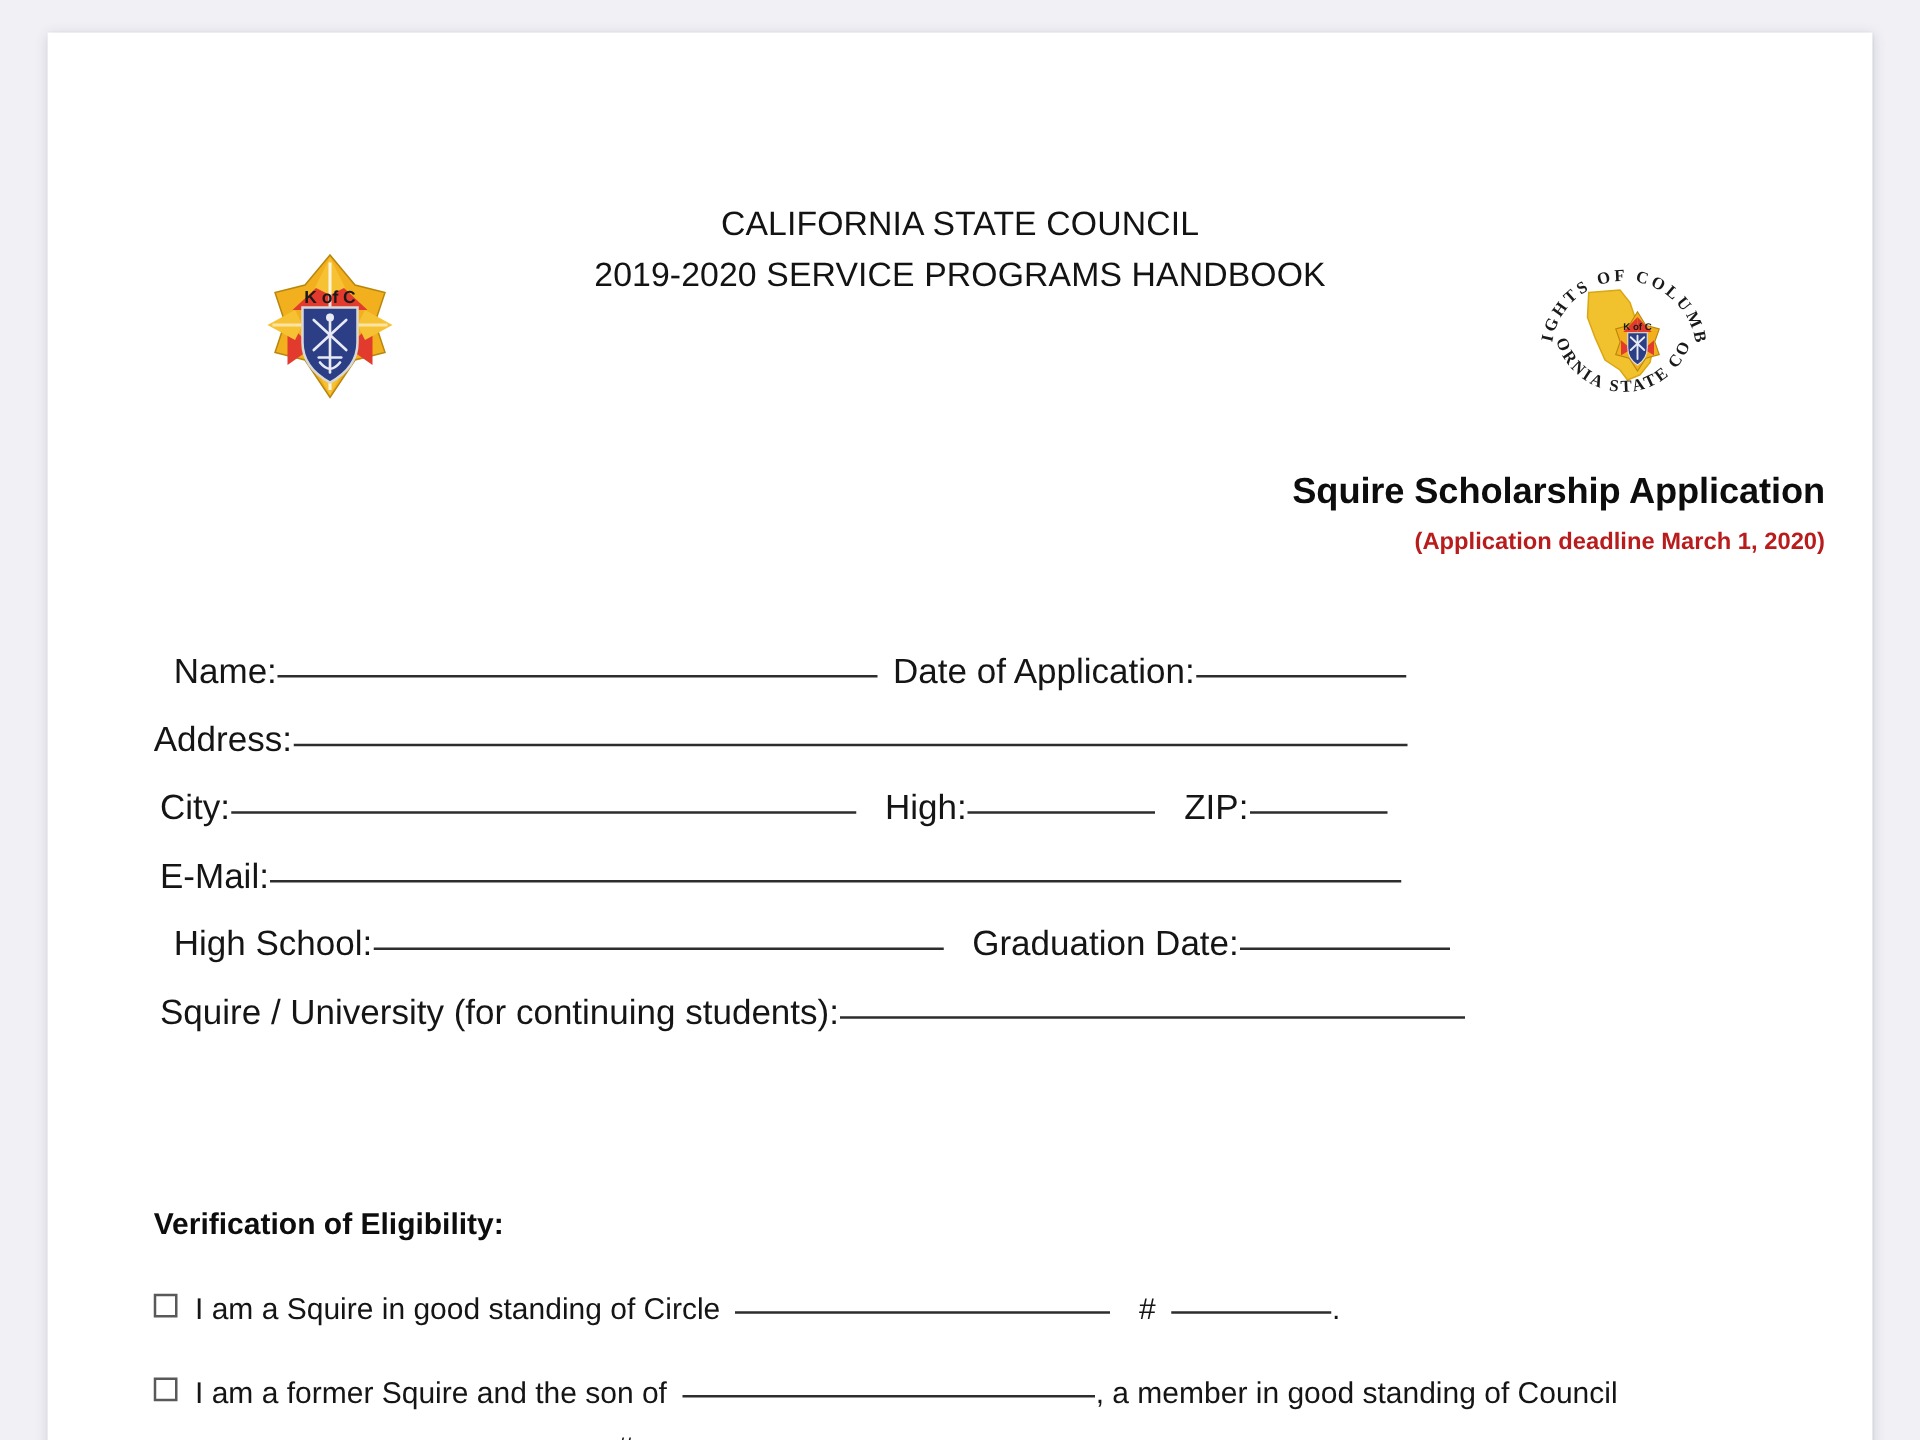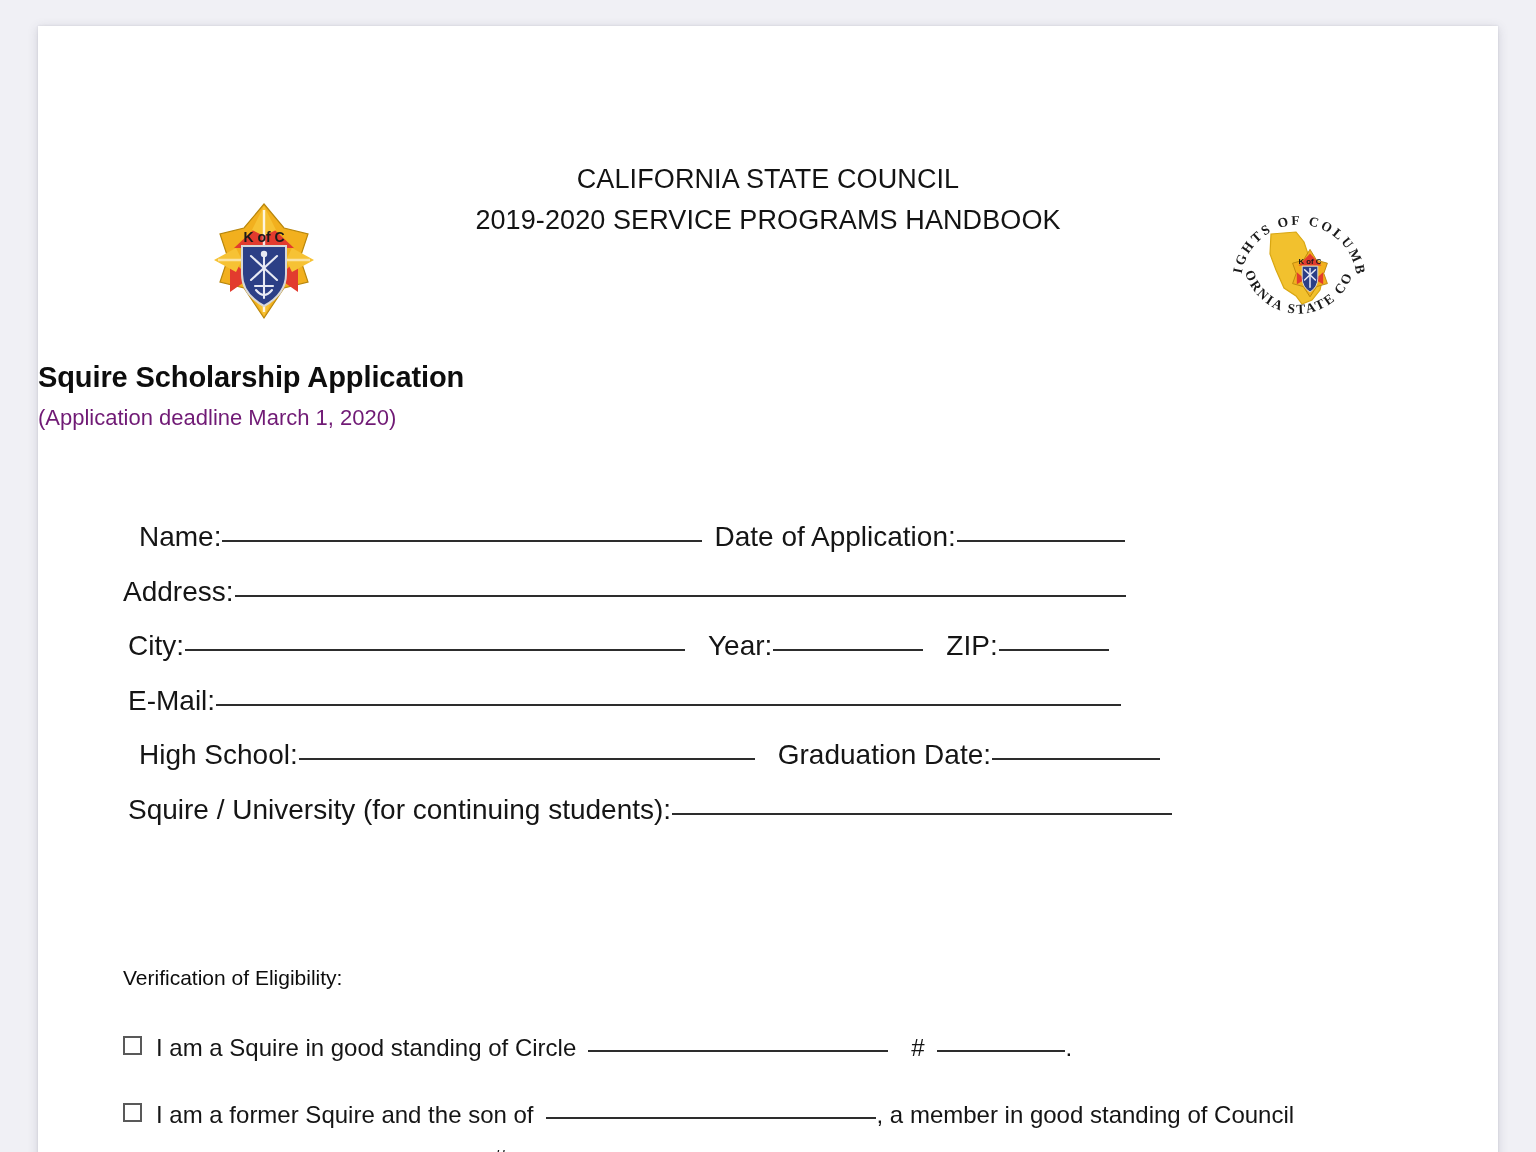"Squire Scholarship Application" #title-block { text-align: left -> right; top: 330px -> 346px }
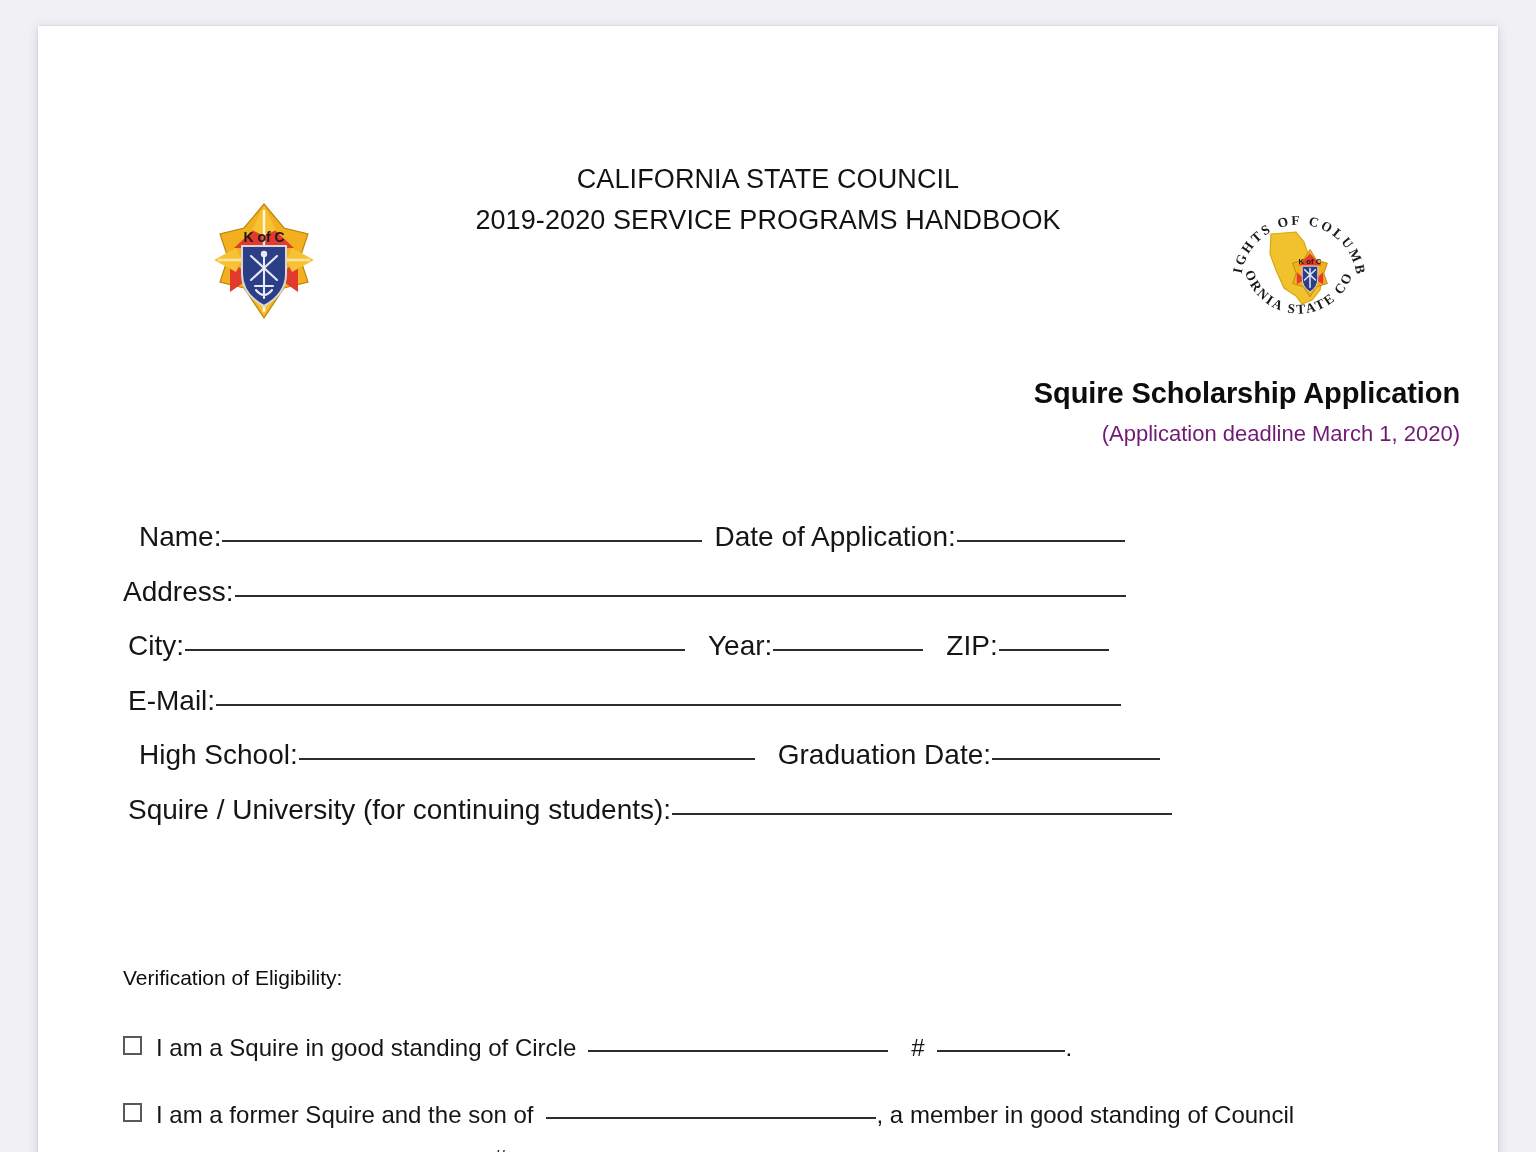"(Application deadline March 1, 2020)" #form-deadline { color: #701a75 -> #b91c1c; font-size: 22px -> 19px; font-weight: normal -> bold }
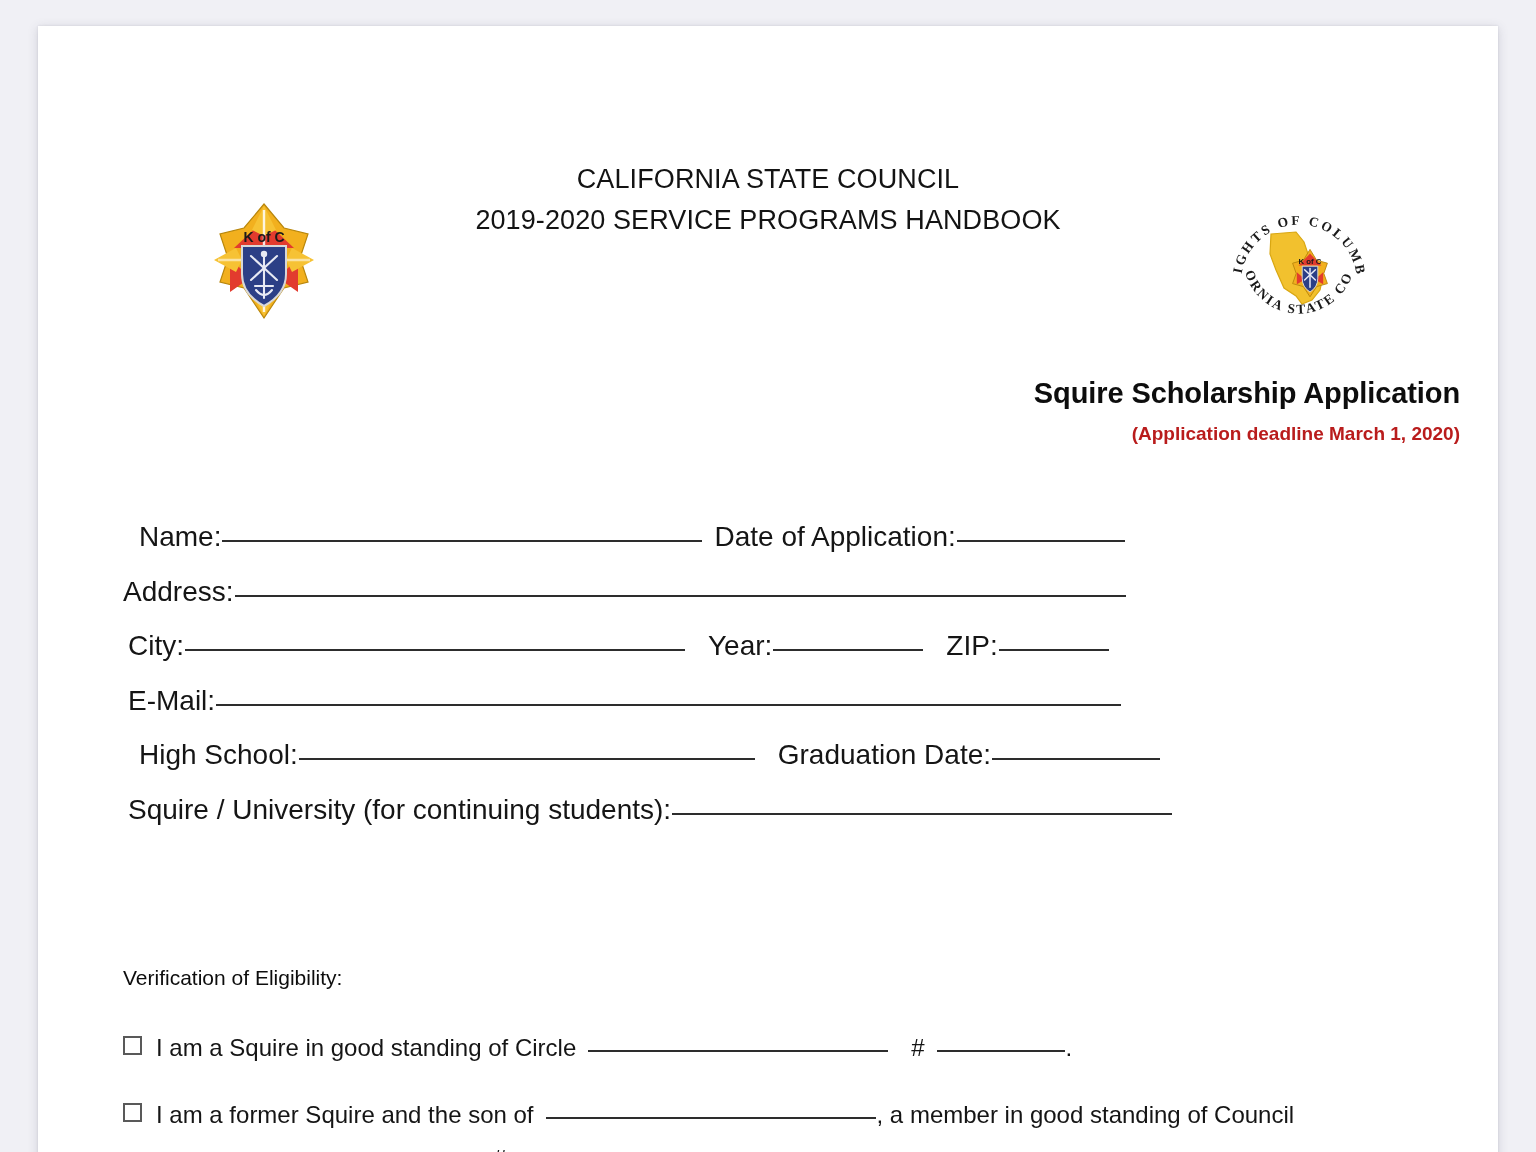"Year:" span.lbl { text: Year -> High }
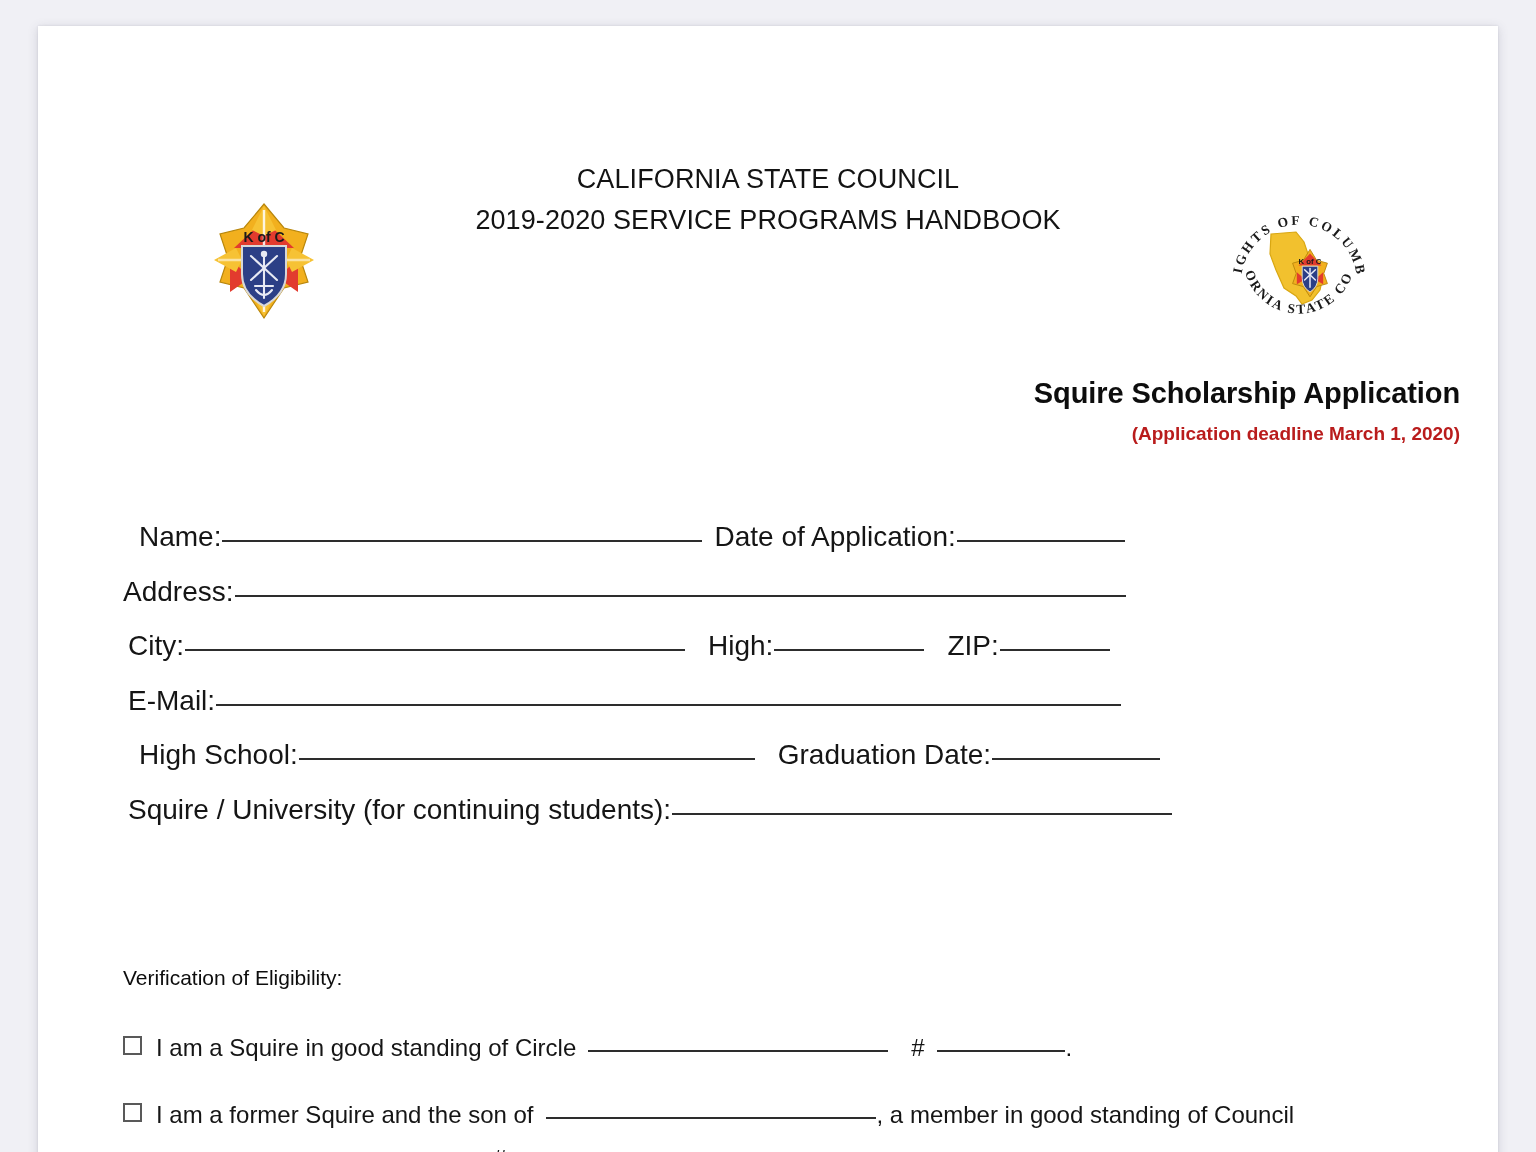"Verification of Eligibility:" #verification-heading { font-size: 21px -> 24px; font-weight: normal -> bold }
